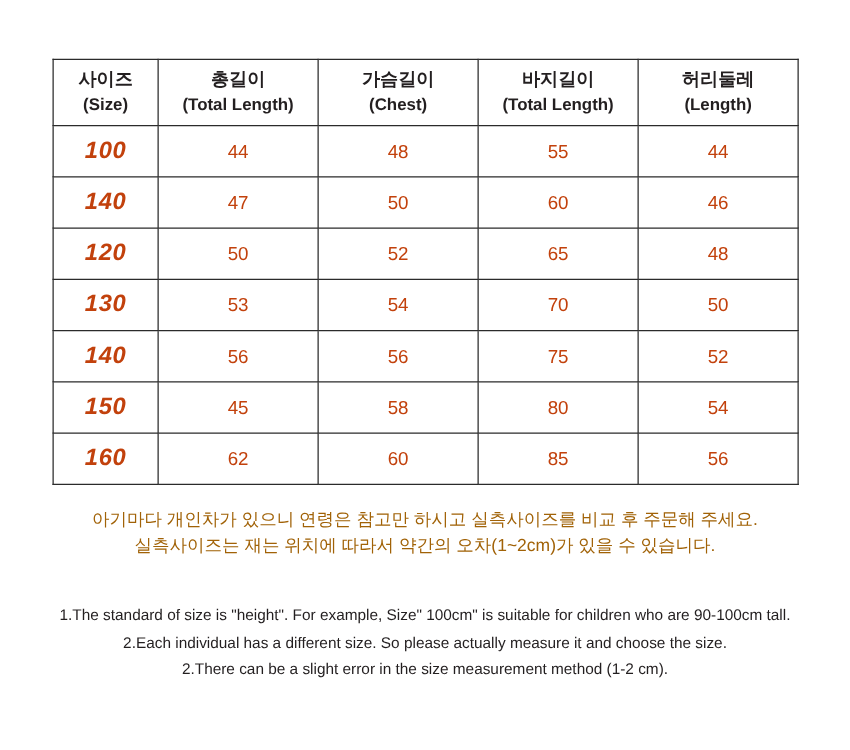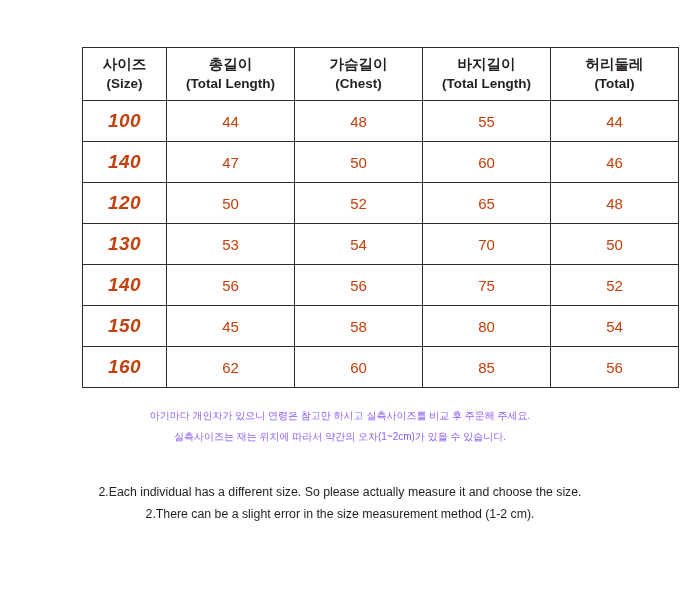"사이즈" .table-wrap { margin-left: 40px -> none }
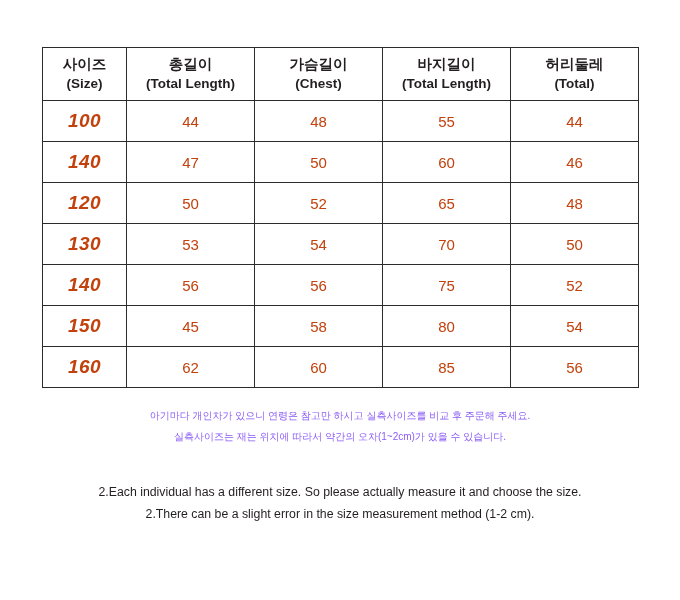"(Total)" span.sub { text: Total -> Length }
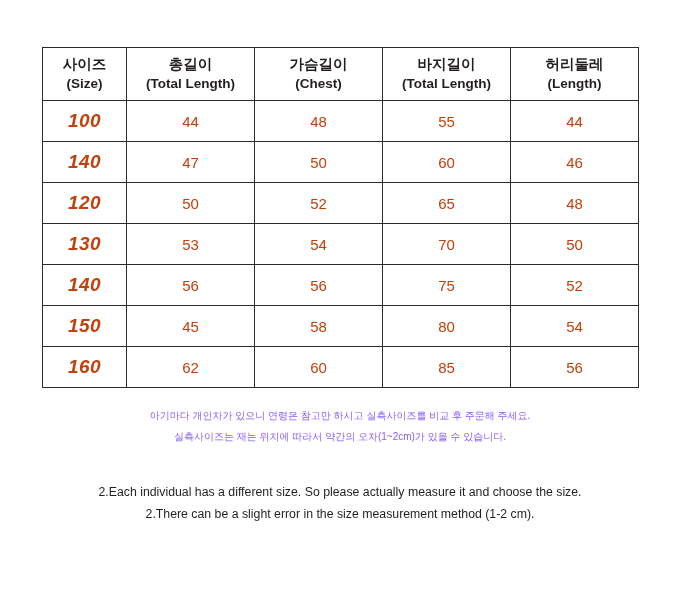"아기마다 개인차가 있으니 연령은 참고만" .notes-red { color: #8b5cf6 -> #a16207; font-size: 10px -> 14px }
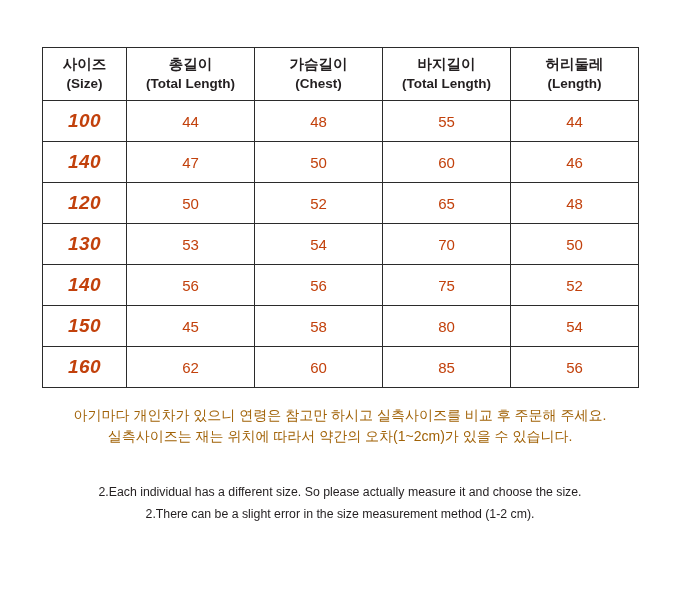"1.The standard of size is" div { html: none -> <div>1.The standard of size is "height". For example, Size" 100cm" is suitable for children who are 90-100cm tall.</div> }
